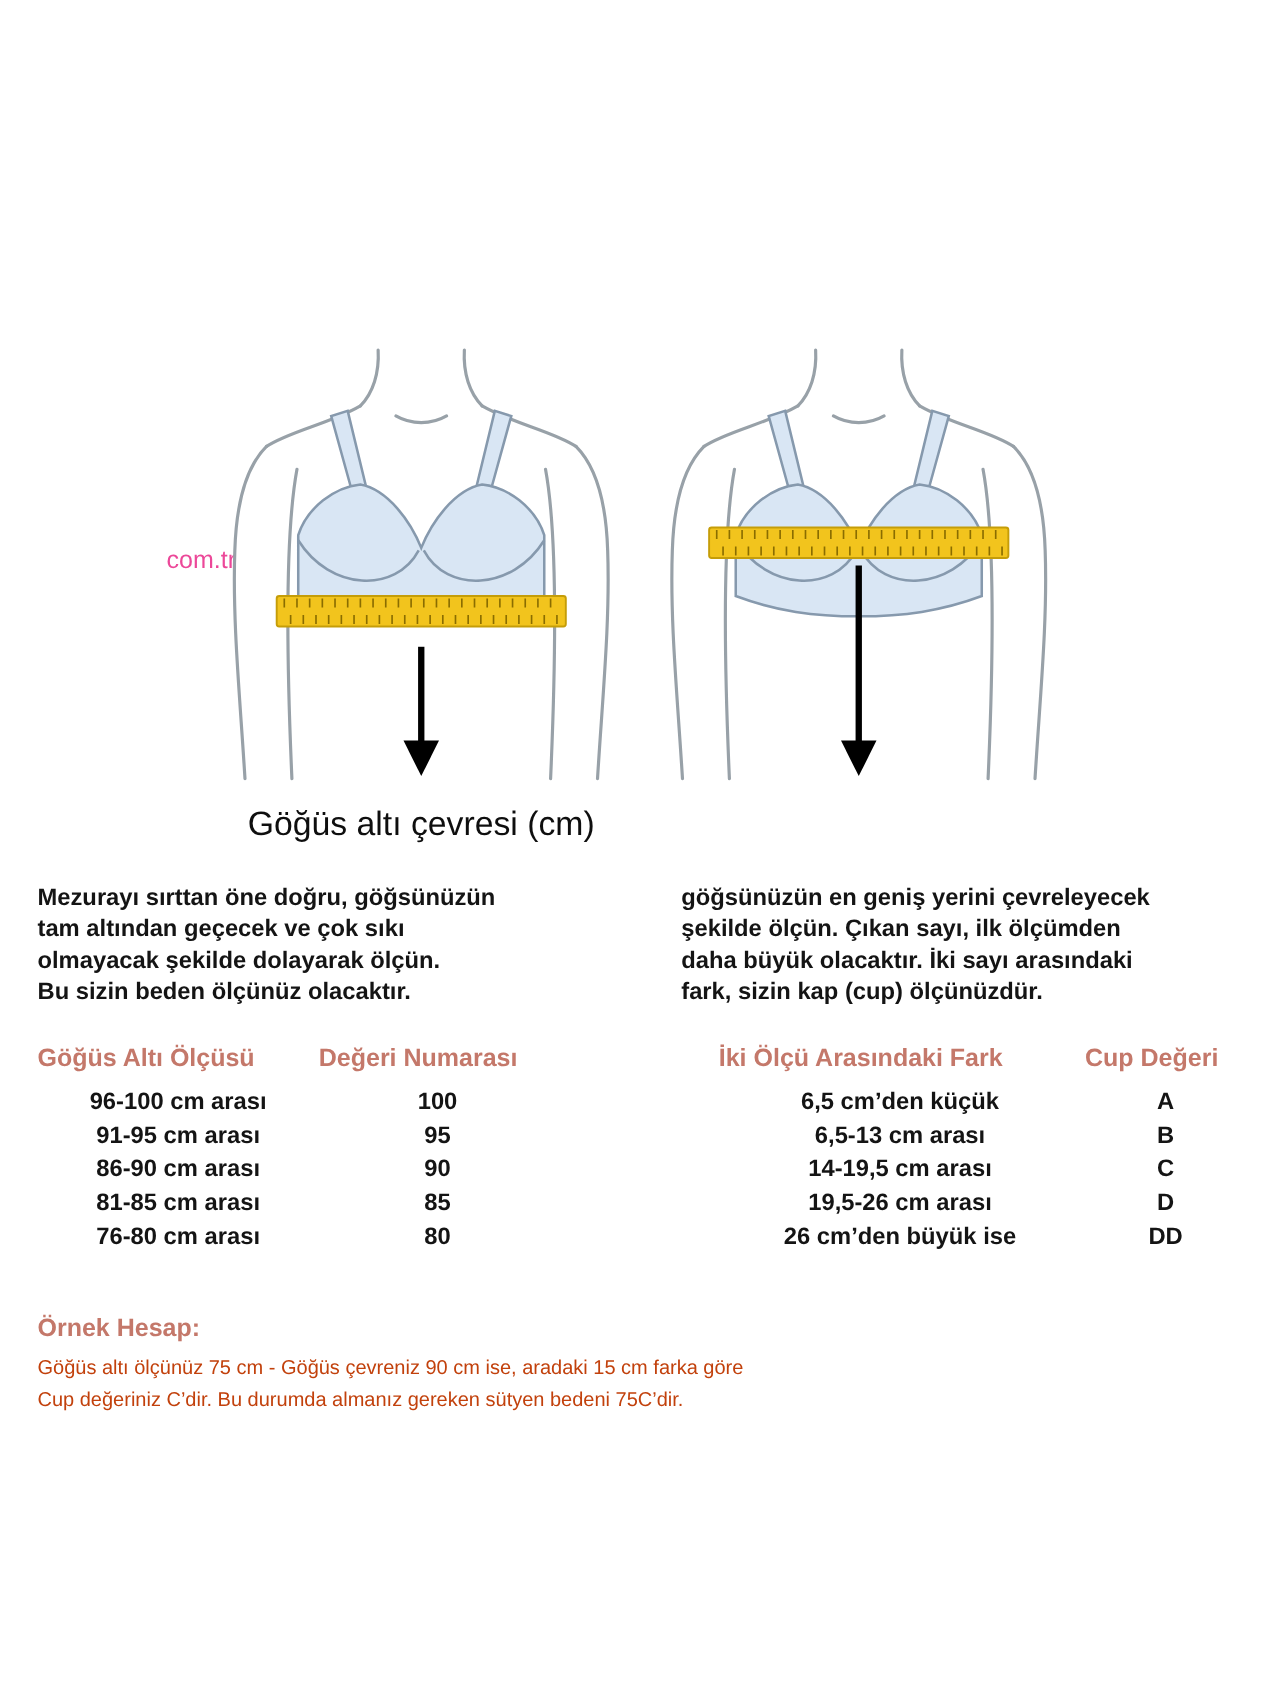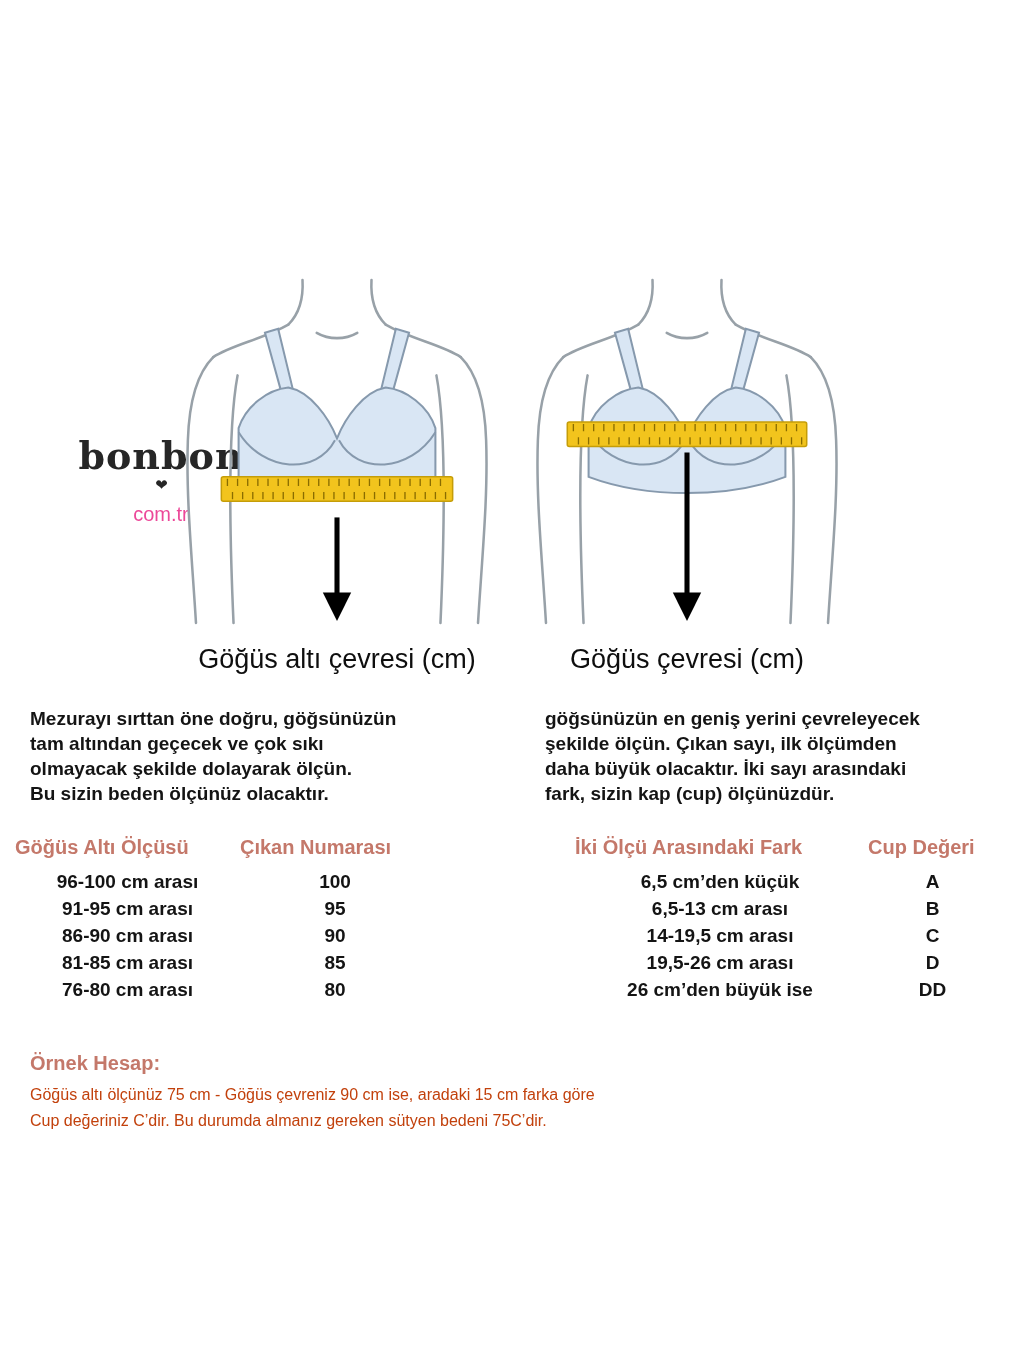"bonbon❤" div { html: <div> <span>bonbon</span><span>❤</span> </div> -> none }
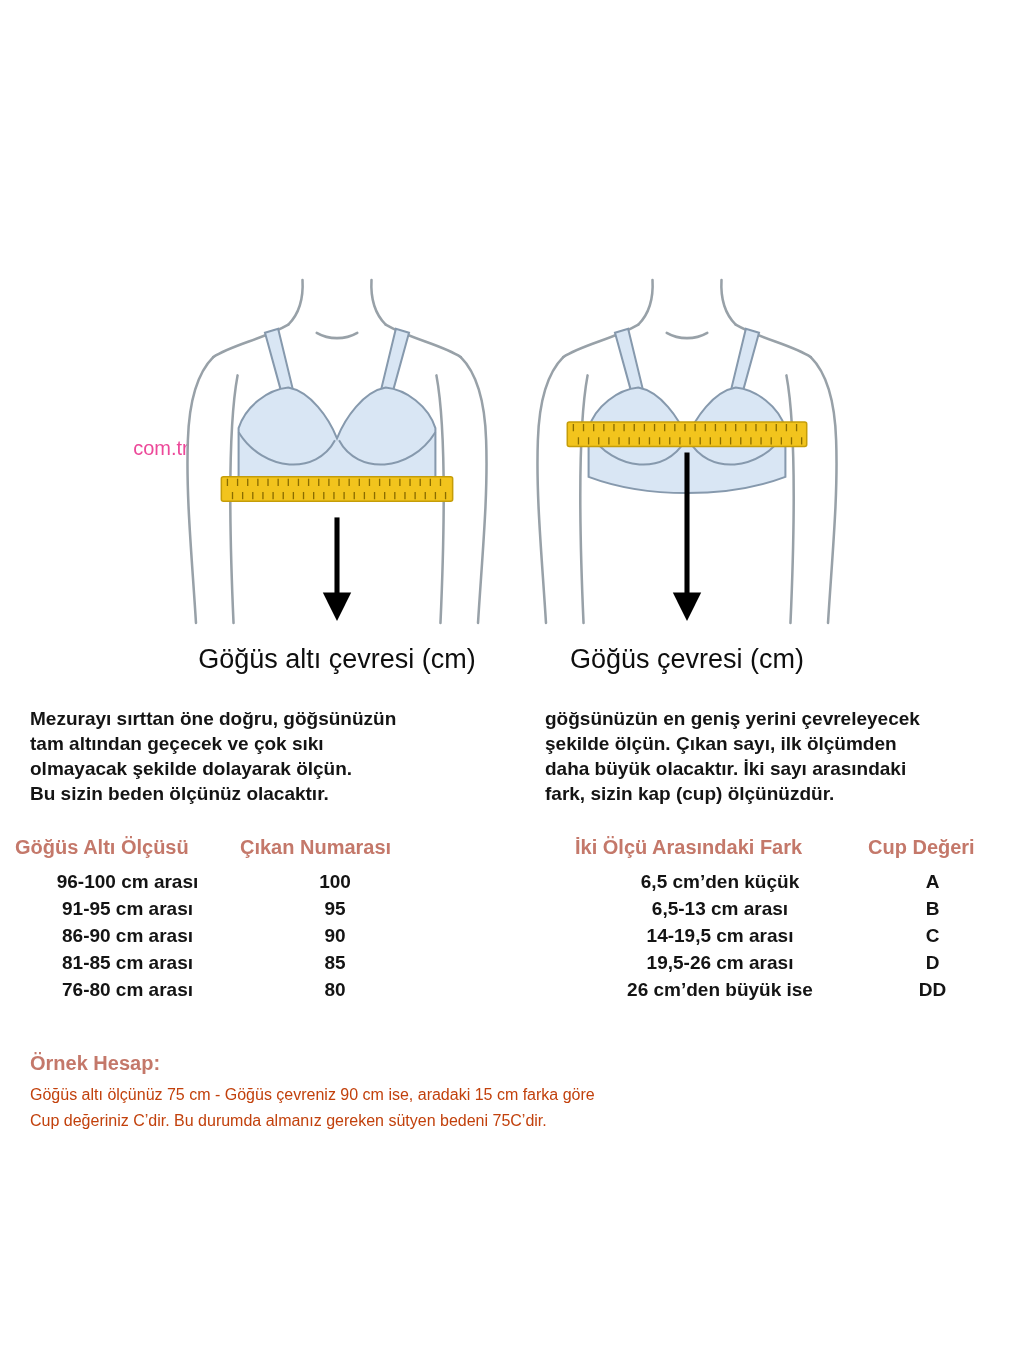"Göğüs çevresi (cm)" div.figure-label { html: <div>Göğüs çevresi (cm)</div> -> none }
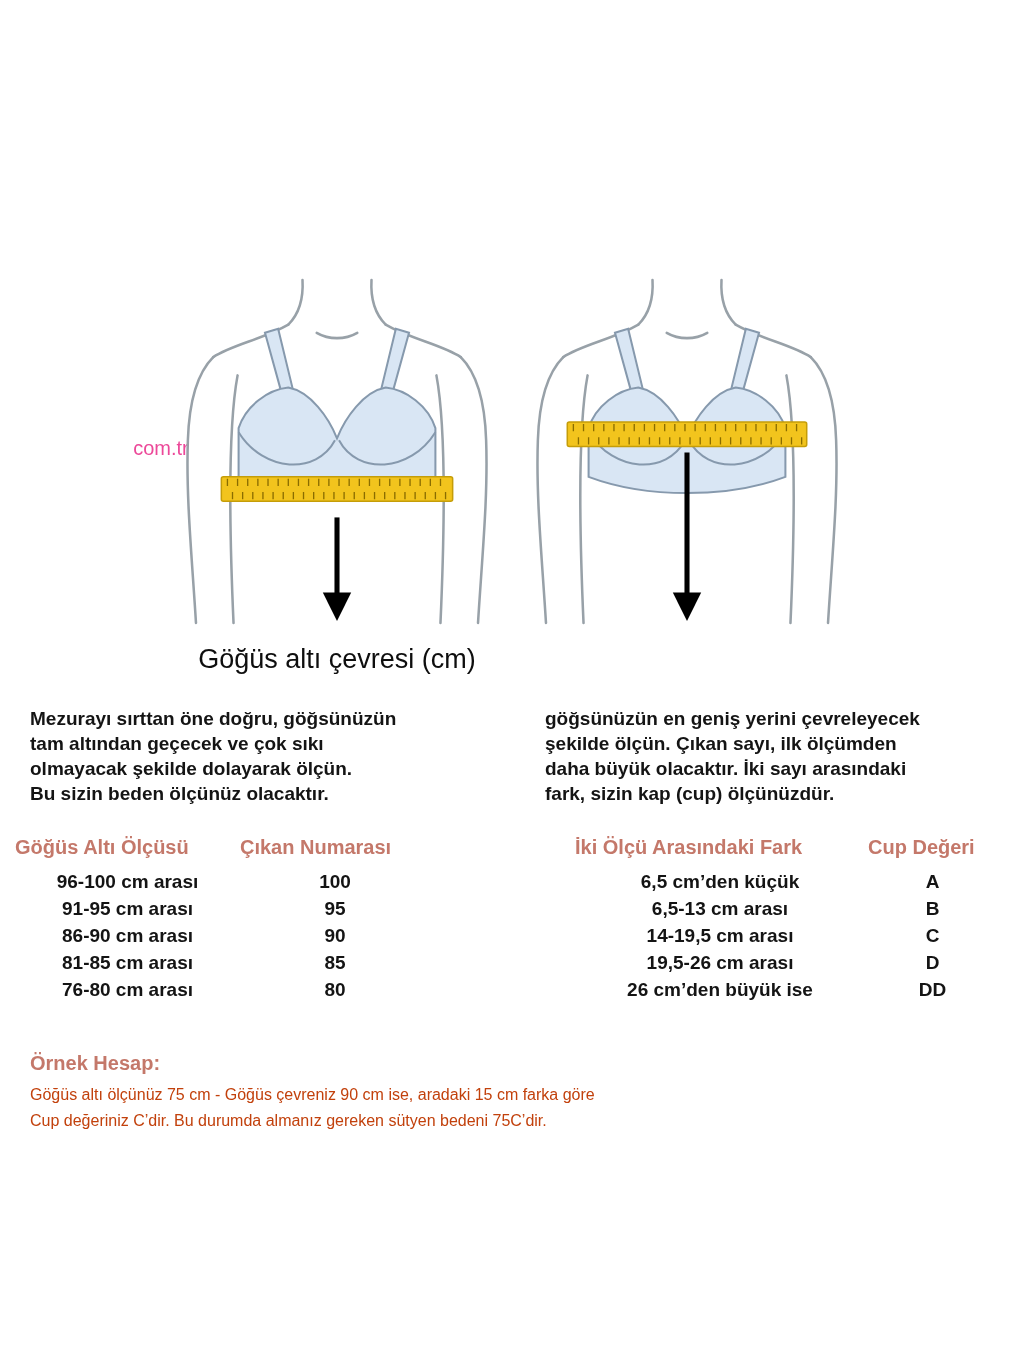"Göğüs Altı Ölçüsü" .size-table.t-left { left: 15px -> 30px }
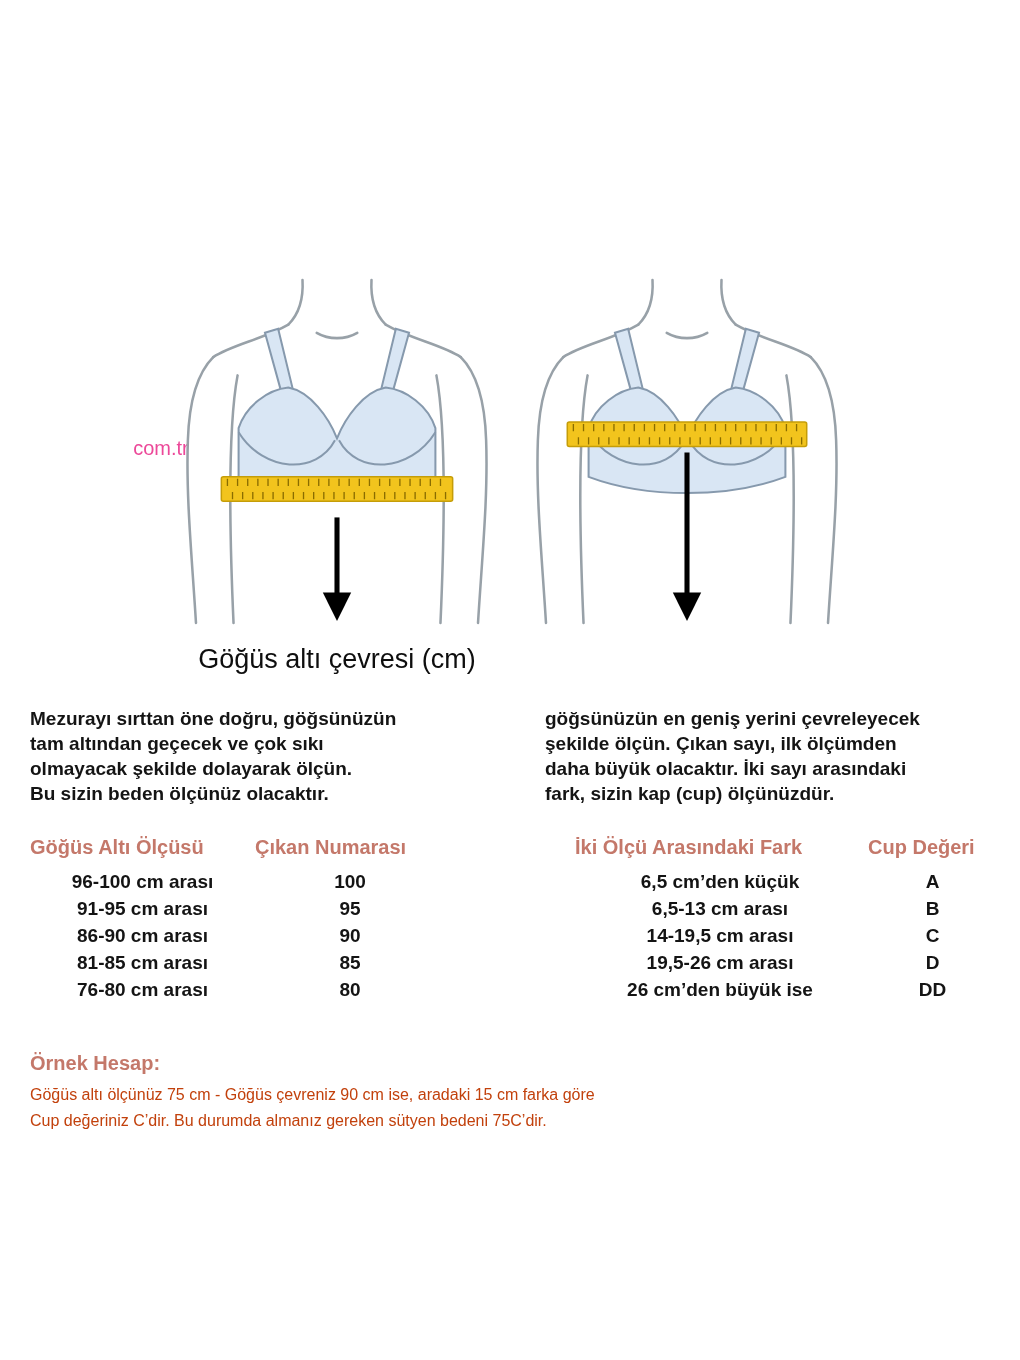"Çıkan Numarası" div.h2 { text: Çıkan -> Değeri }
